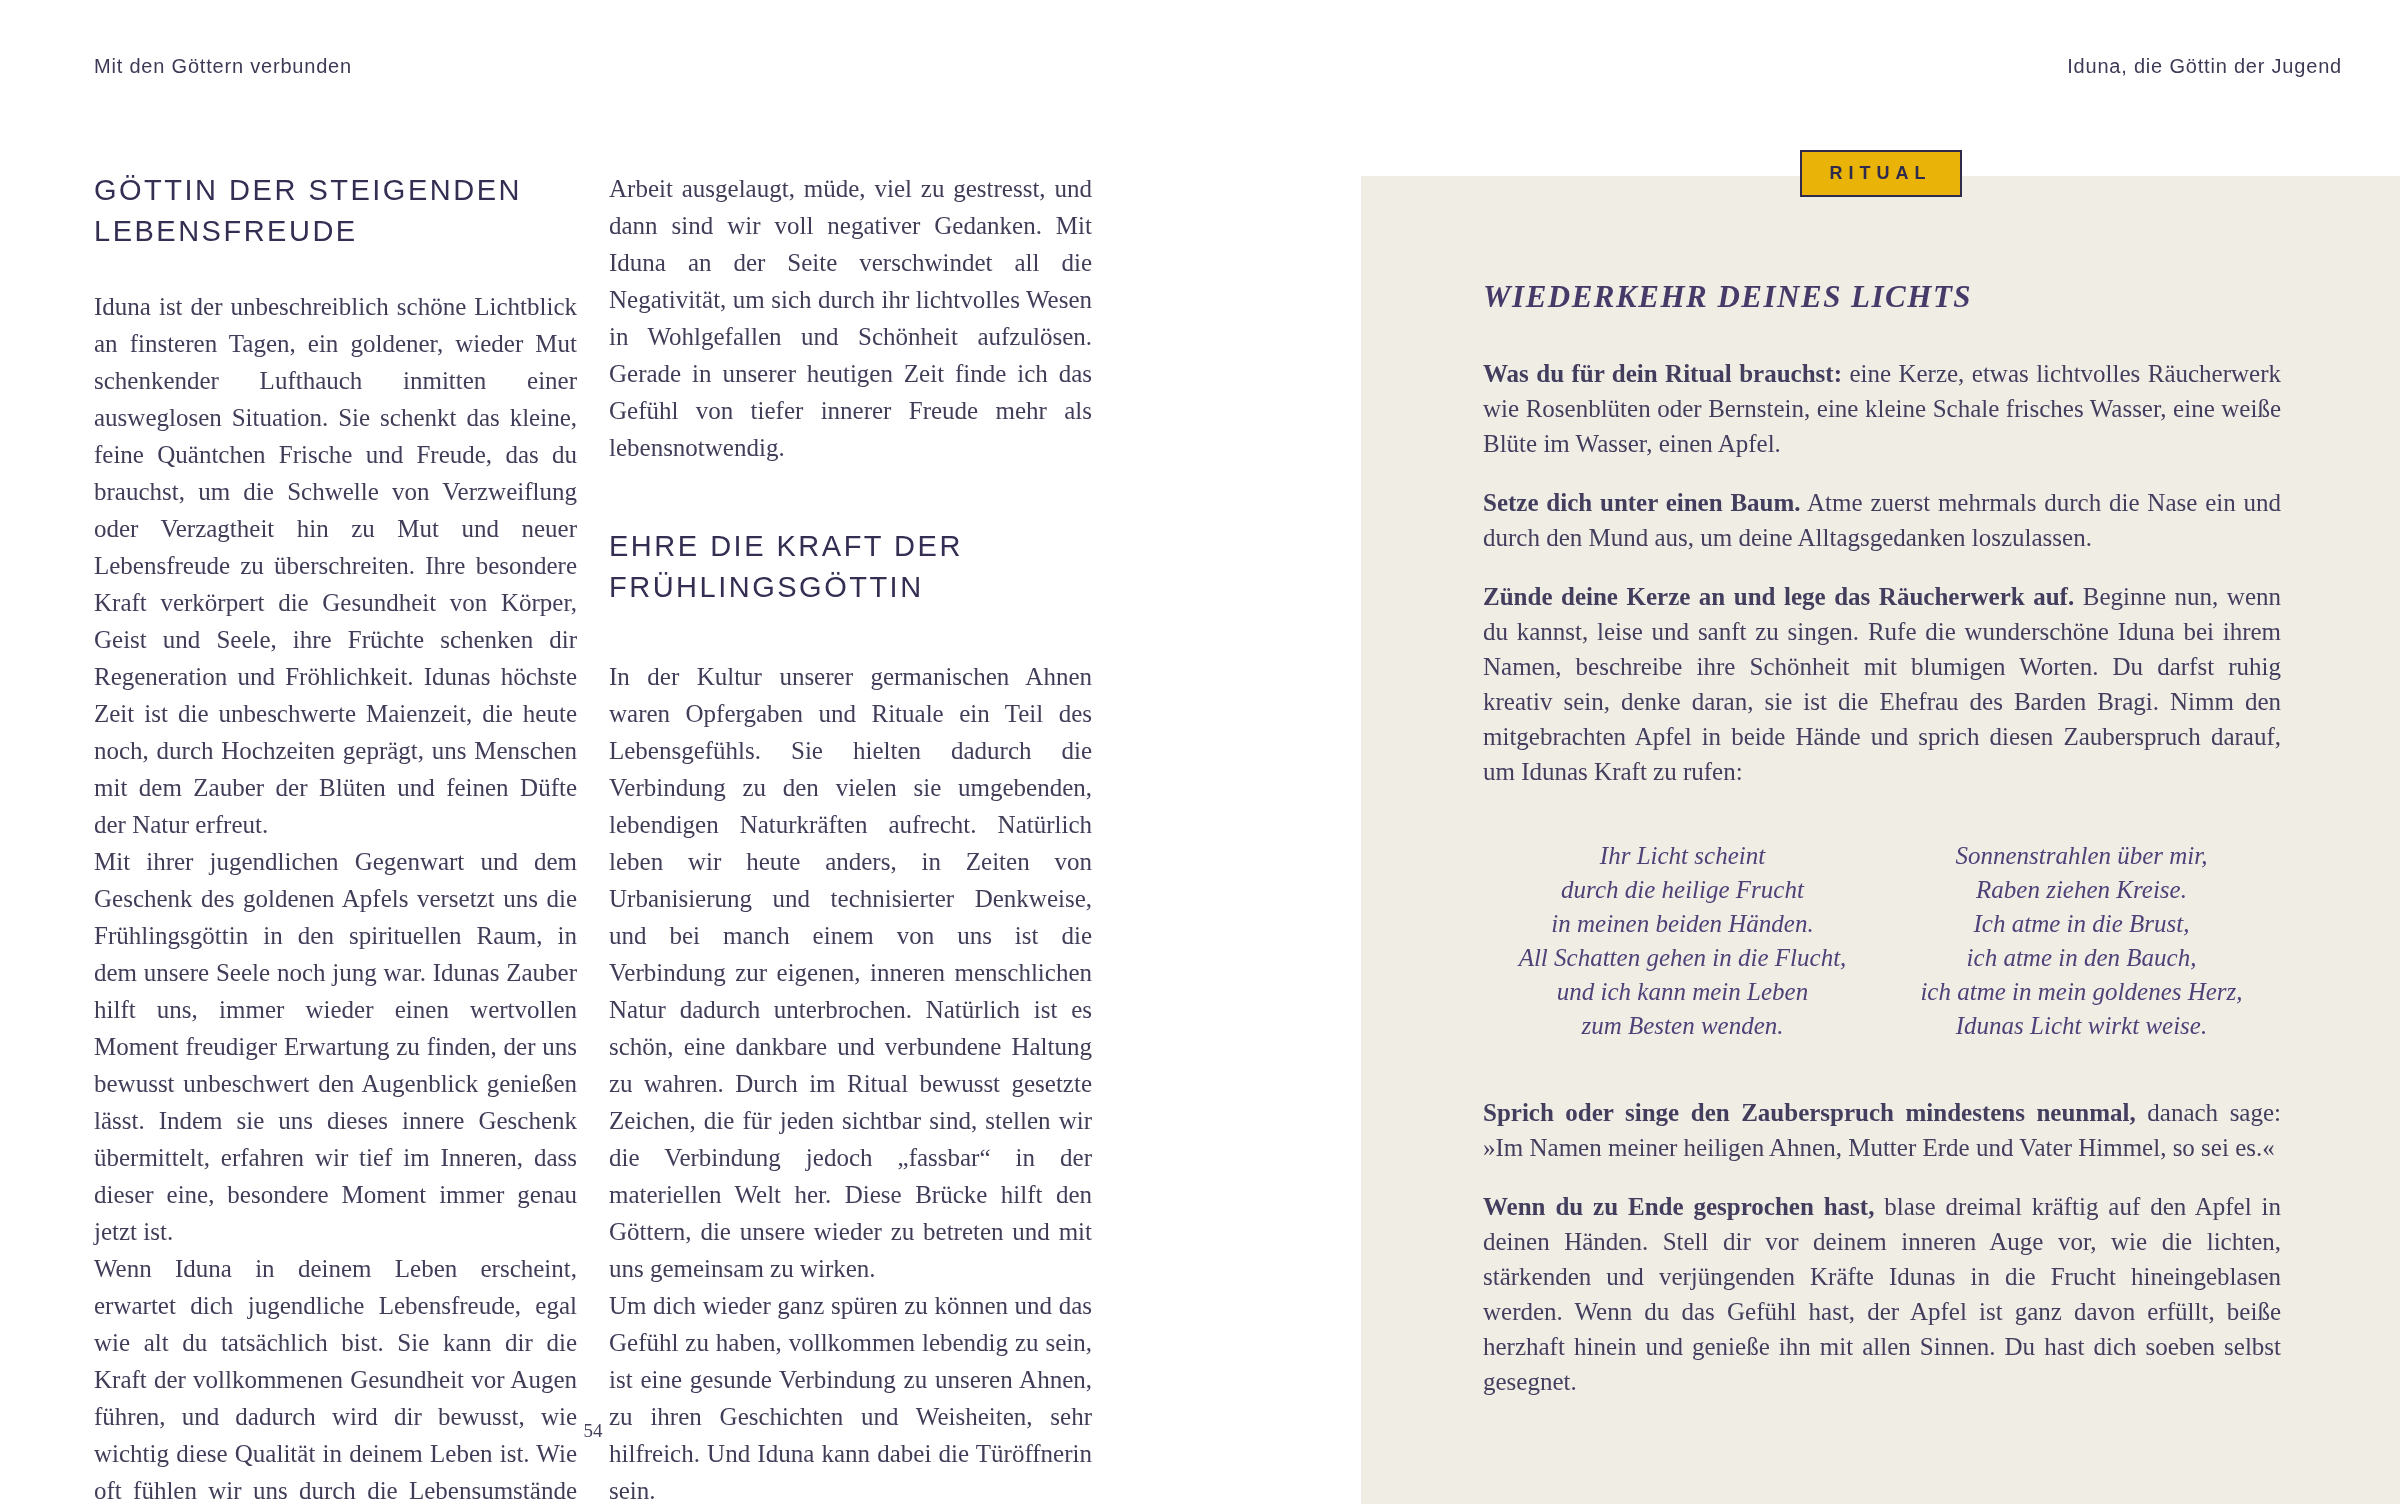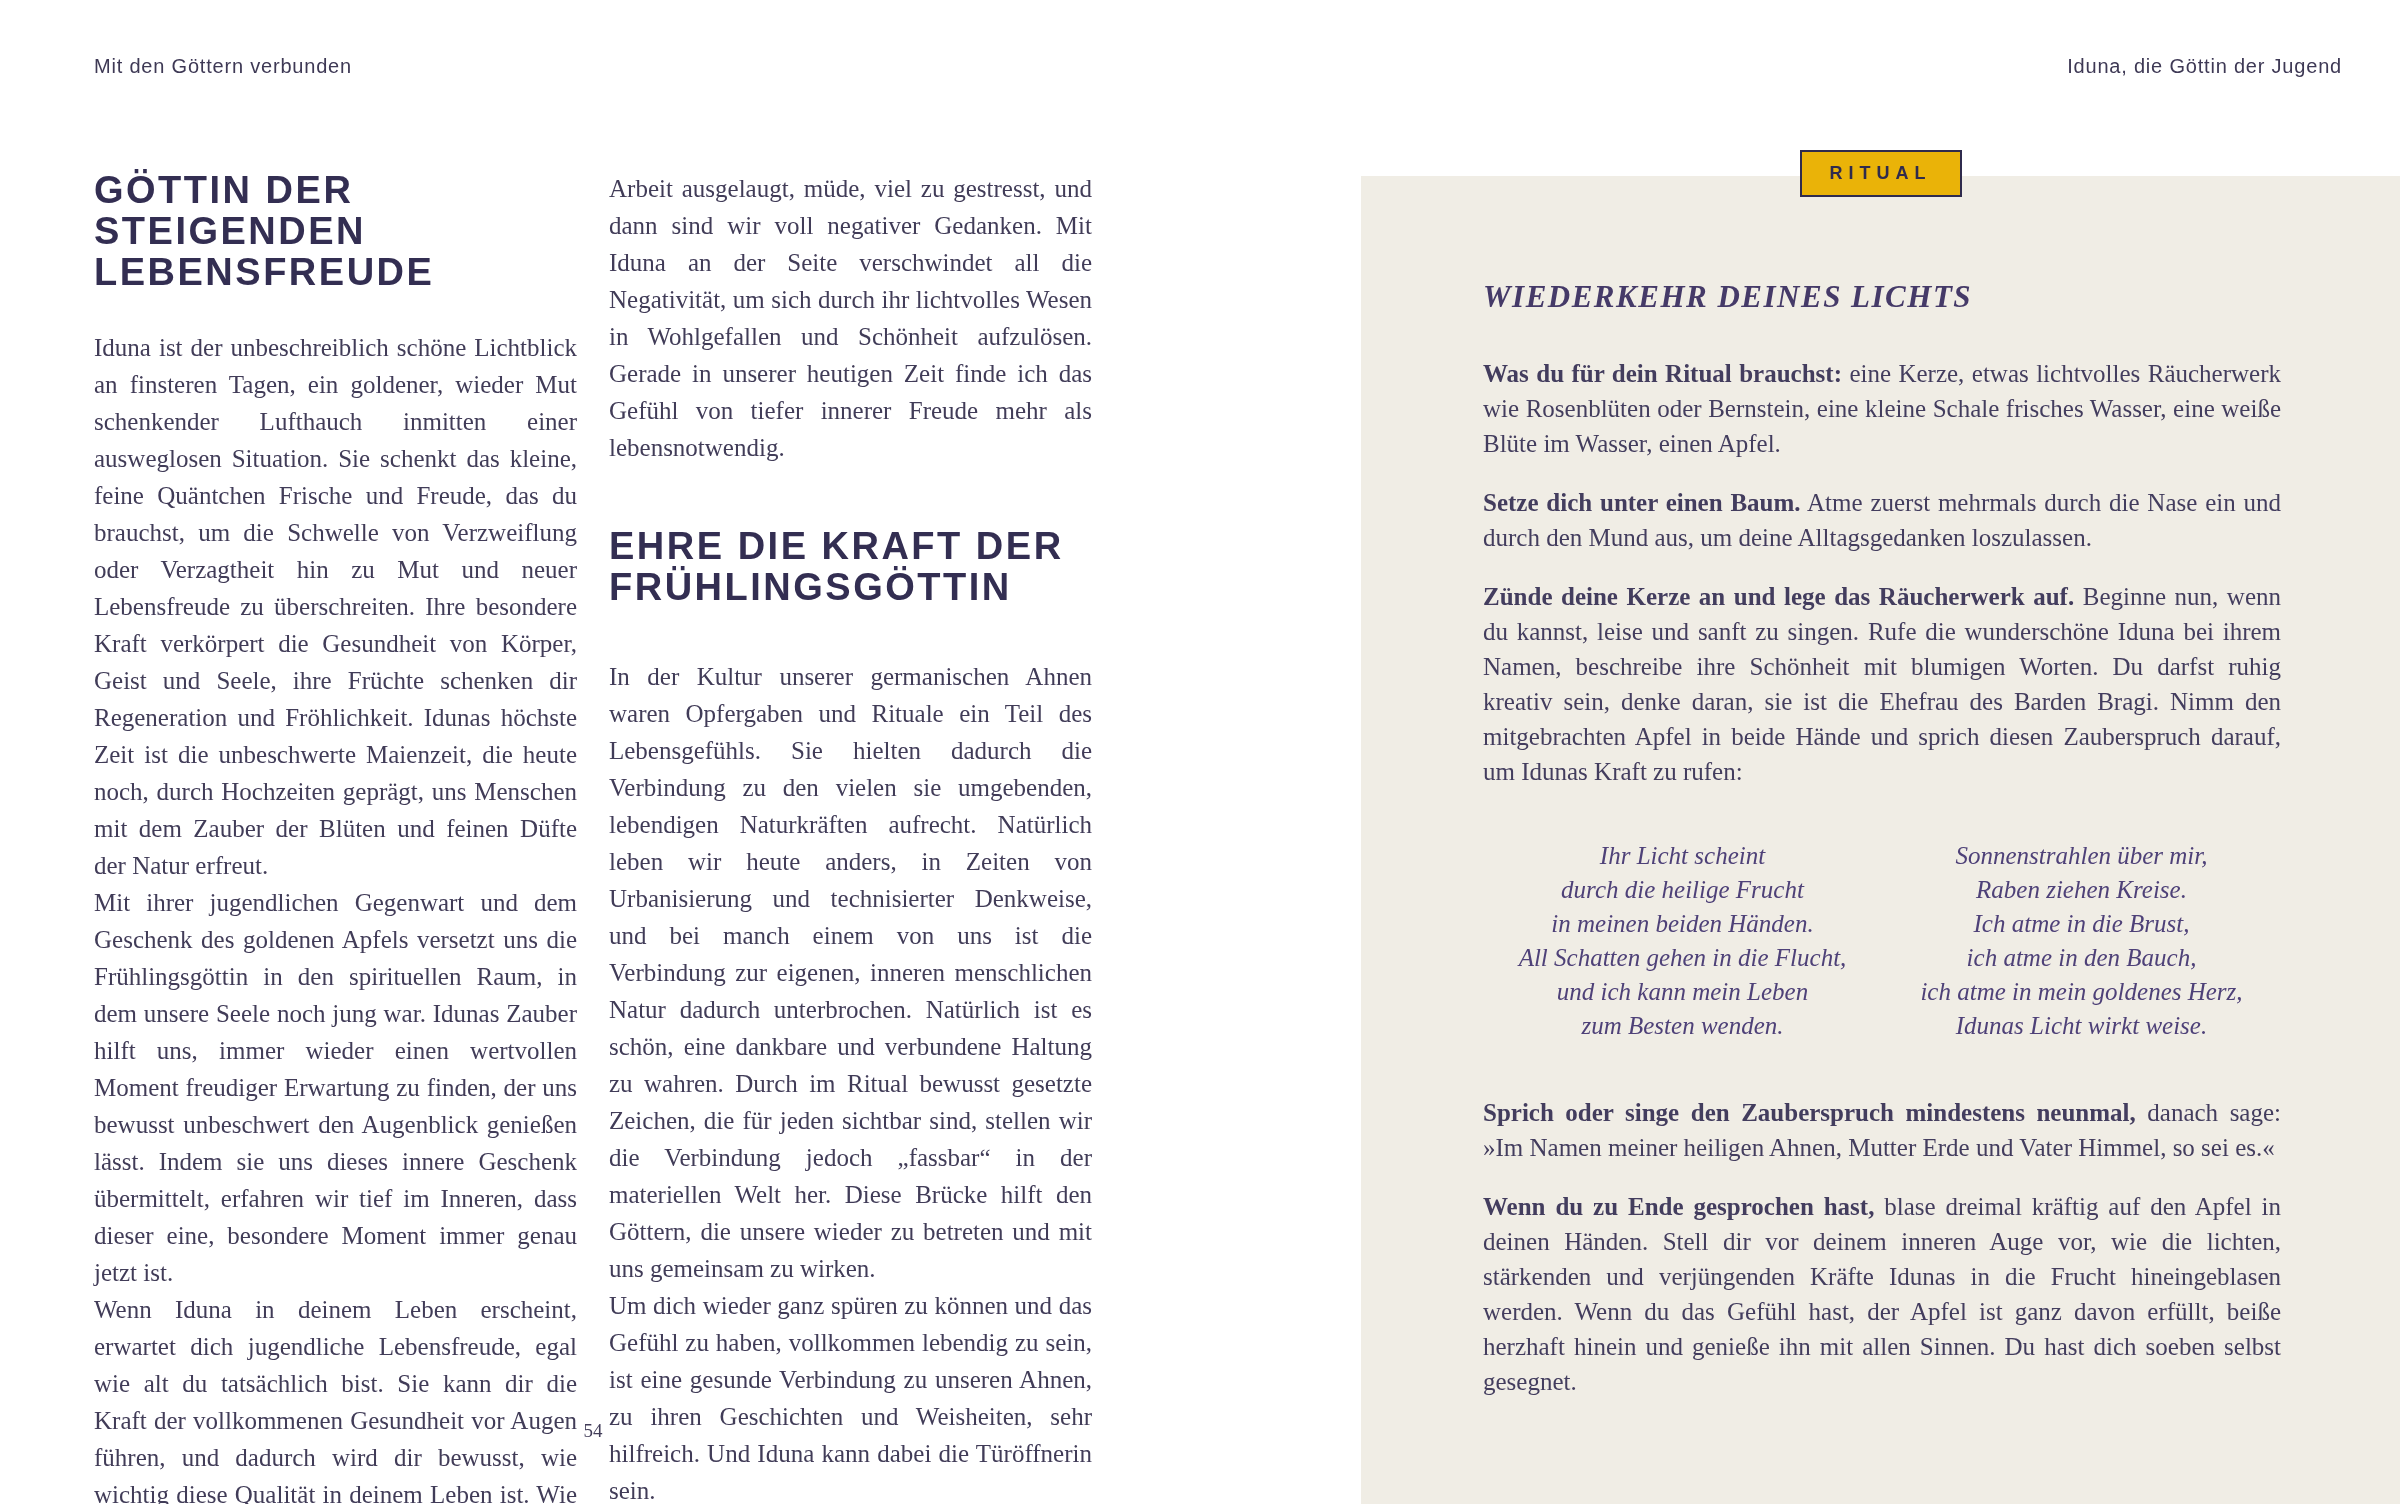"GÖTTIN DER STEIGENDEN LEBENSFREUDE" h2.section { font-size: 38px -> 29px; font-weight: 700 -> 400 }
